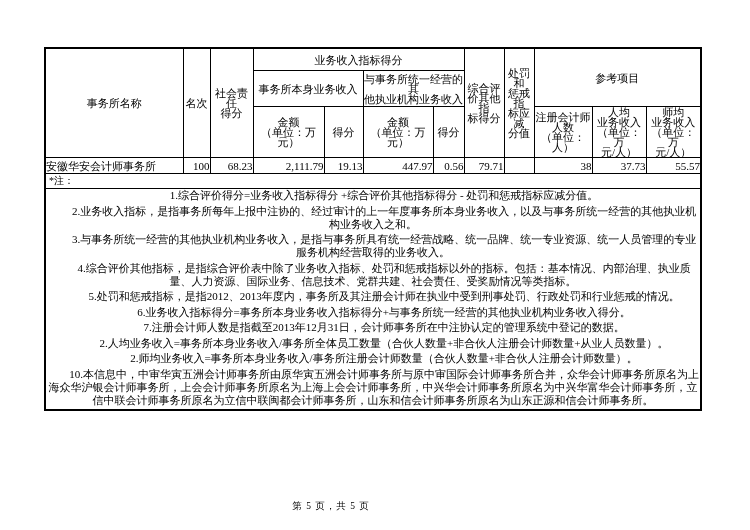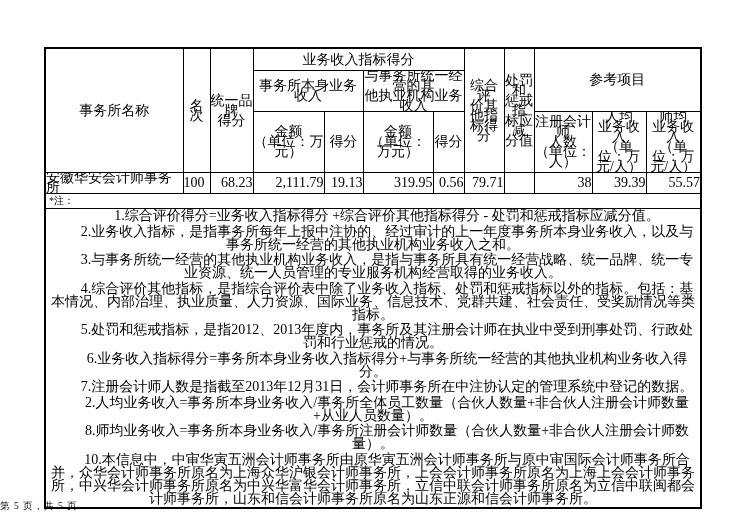"业务收入指标得分" table.main td { font-size: 14px -> 11px }
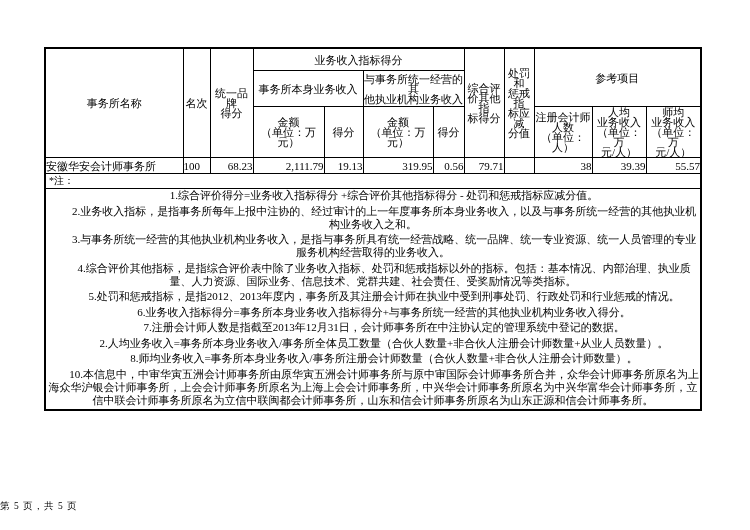"统一品牌" td.th { text: 统一品牌 -> 社会责任 }
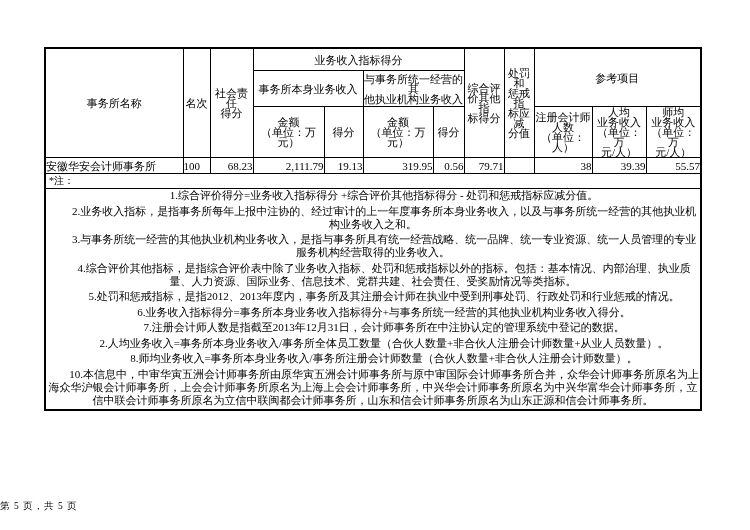"100" td.ctr { text-align: left -> right }
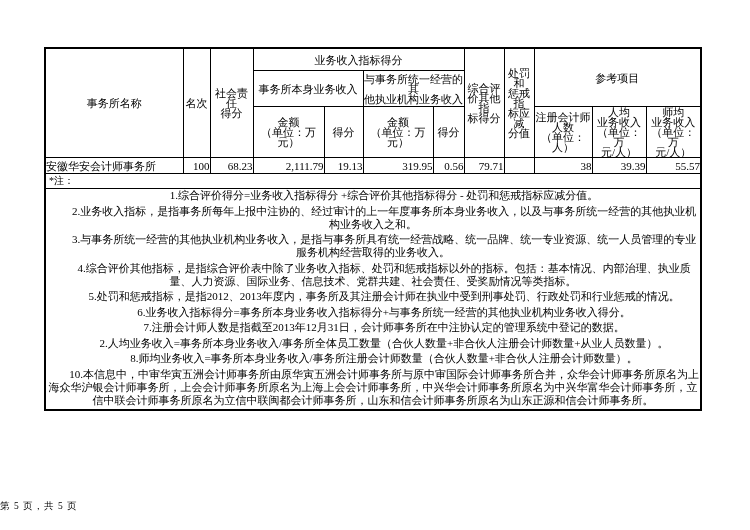"319.95" td.num { text: 319.95 -> 447.97 }
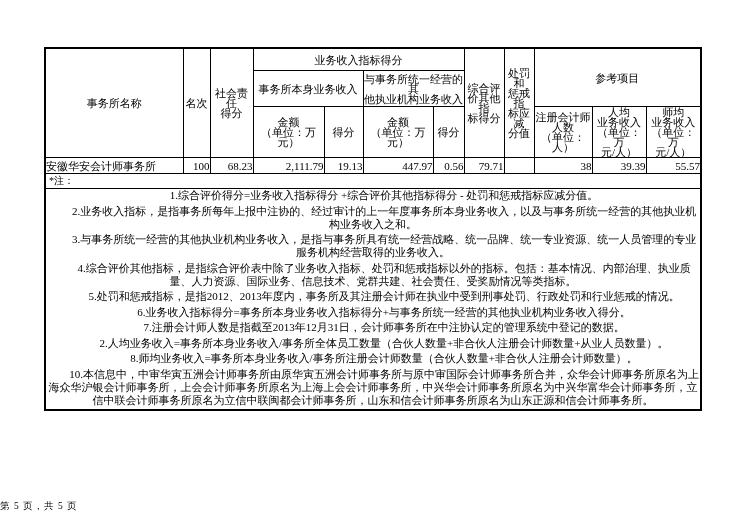"39.39" td.num { text: 39.39 -> 37.73 }
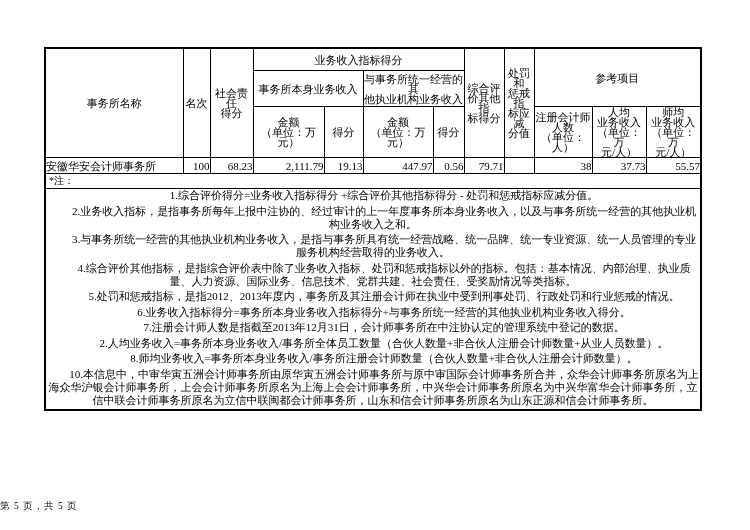"8.师均业务收入=事务所本身业务收入/事务所注册会计师数量（合伙人数量+非合伙人" p { text: 8 -> 2 }
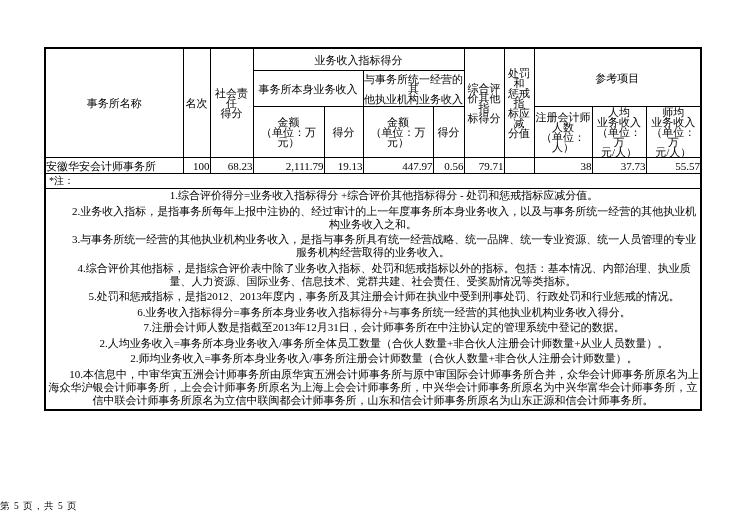"第 5 页，共 5 页" .footer { left: 0 -> 17px; text-align: left -> center }
